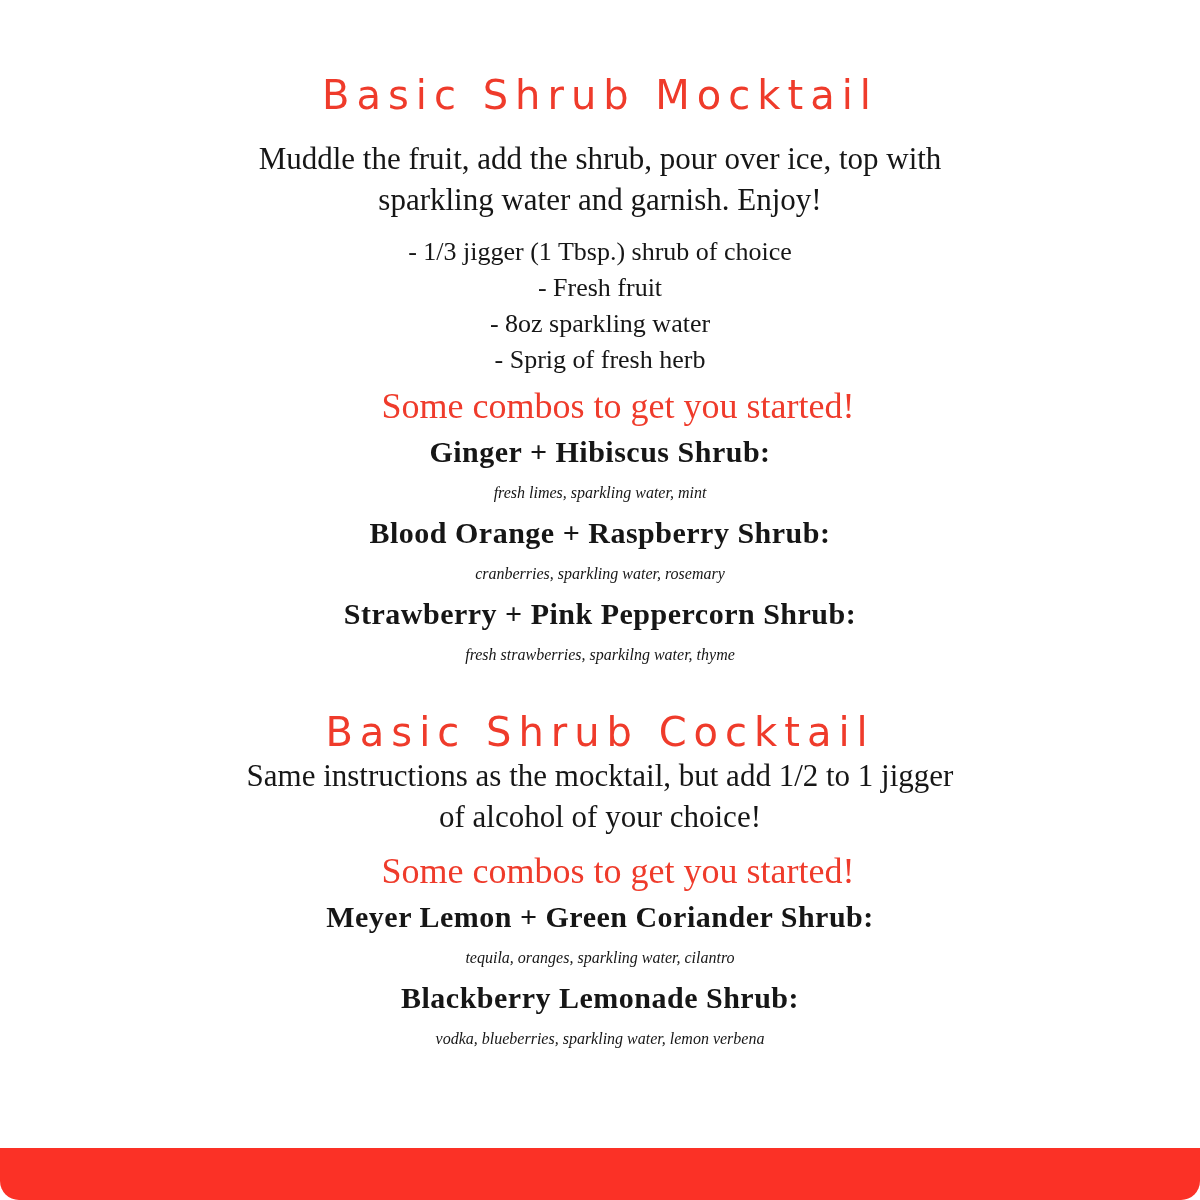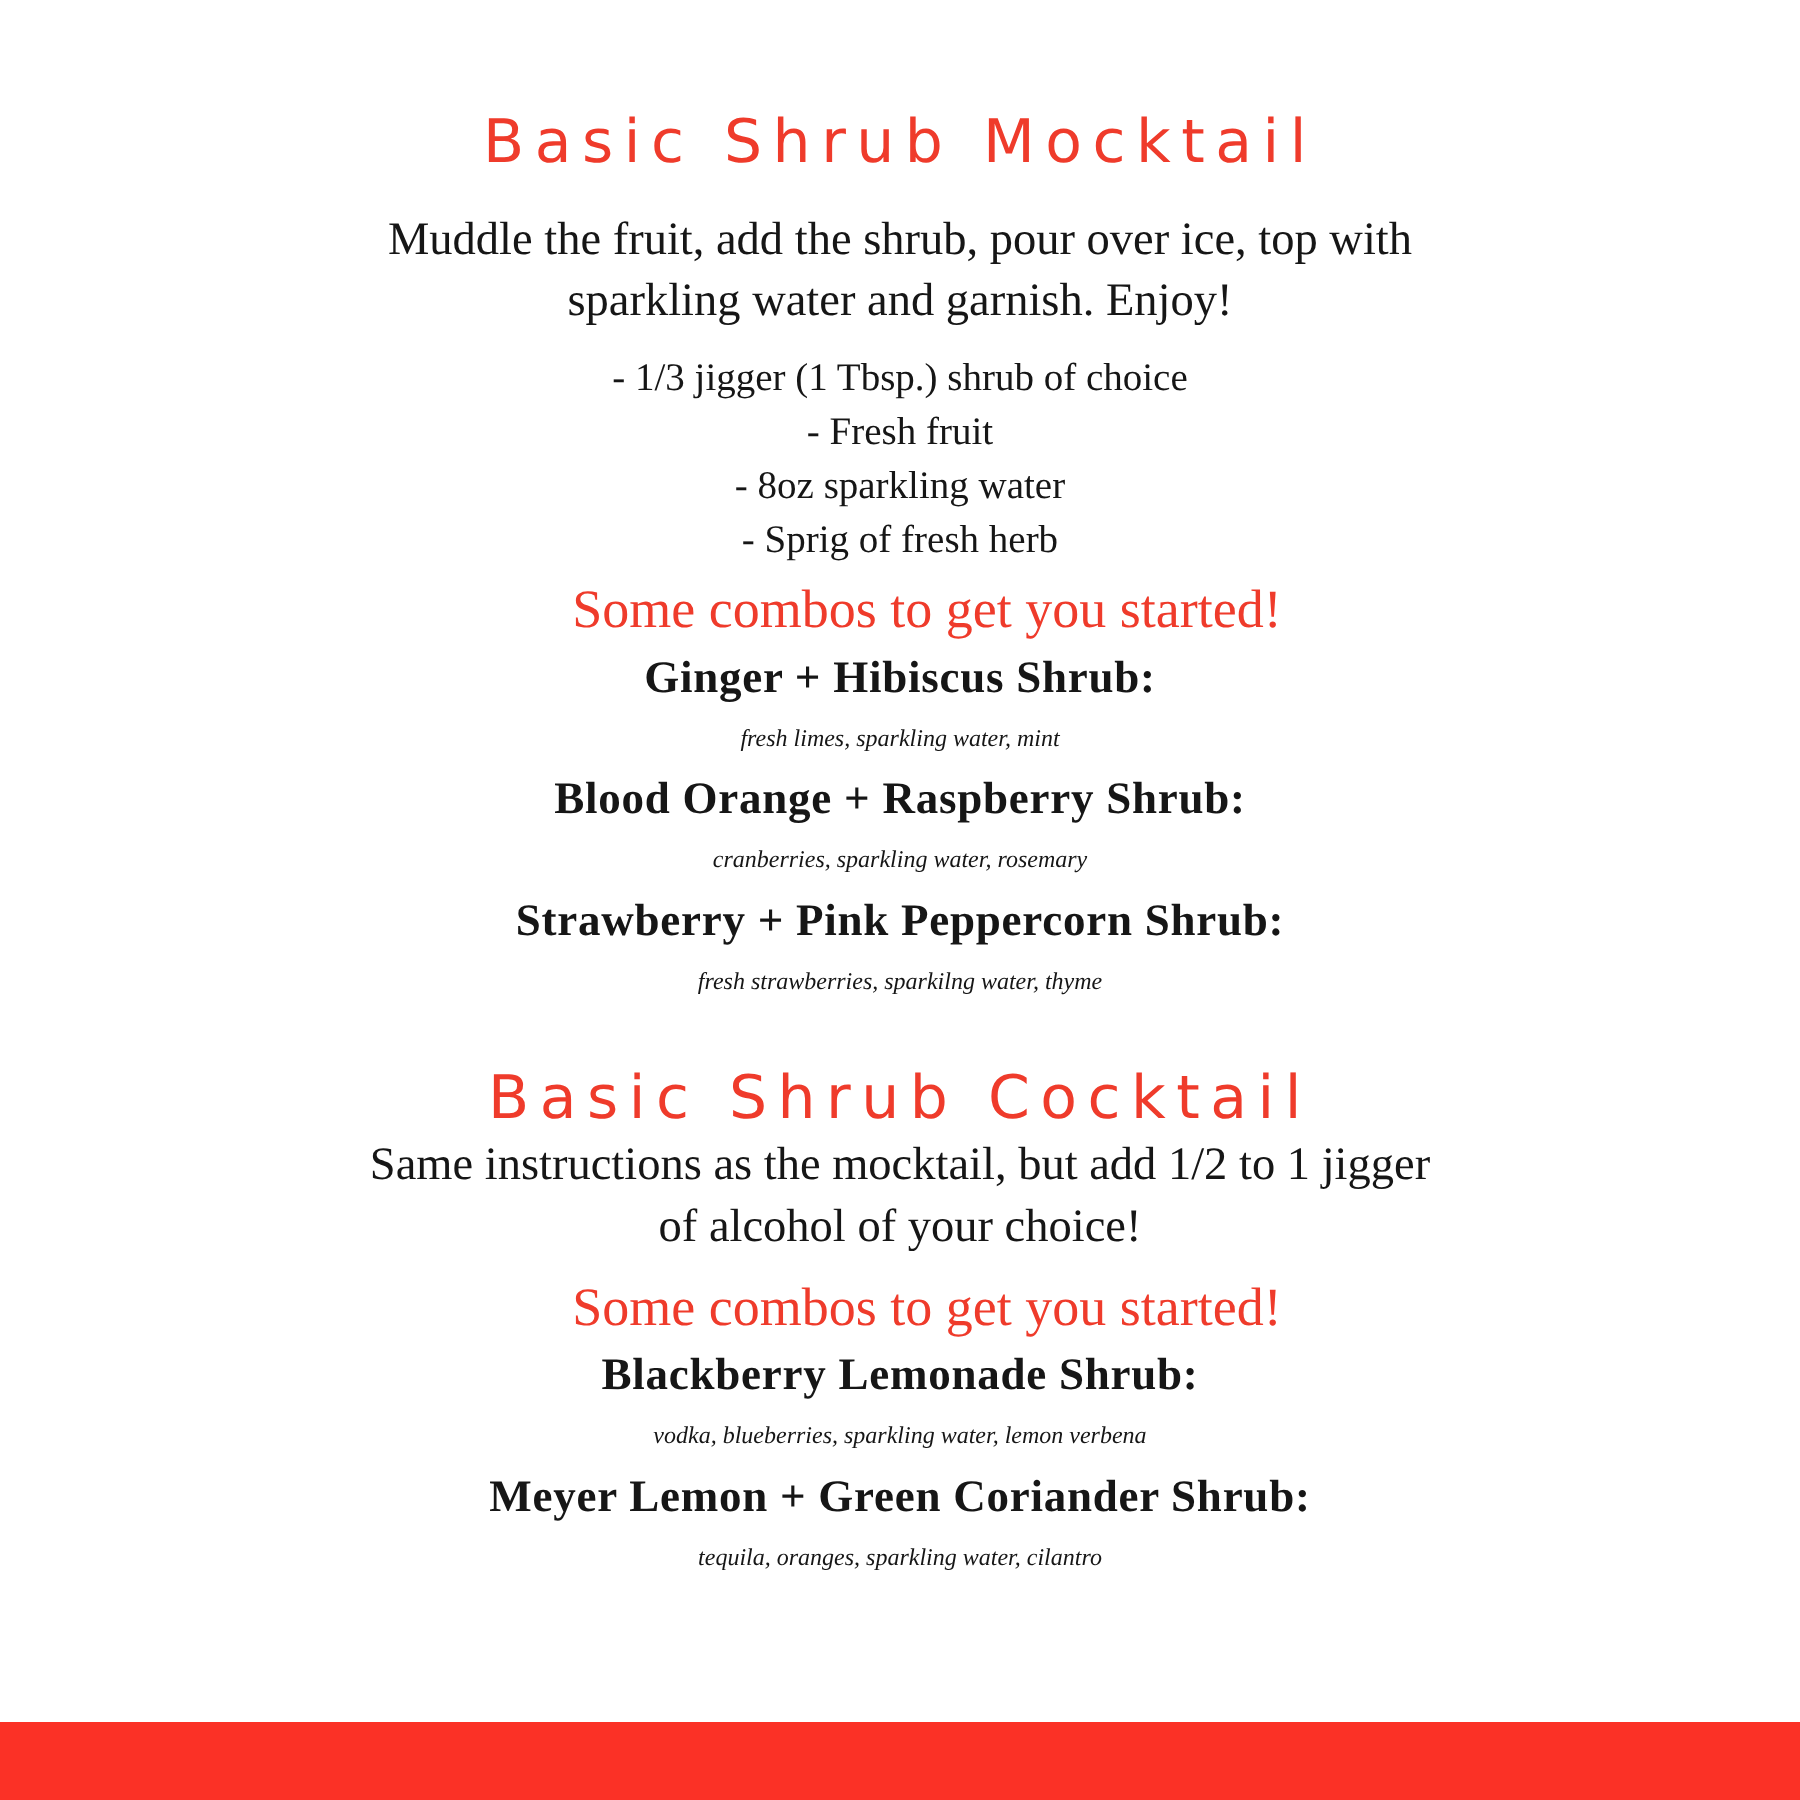"Basic Shrub Mocktail" .page { border-radius: none -> 19px }
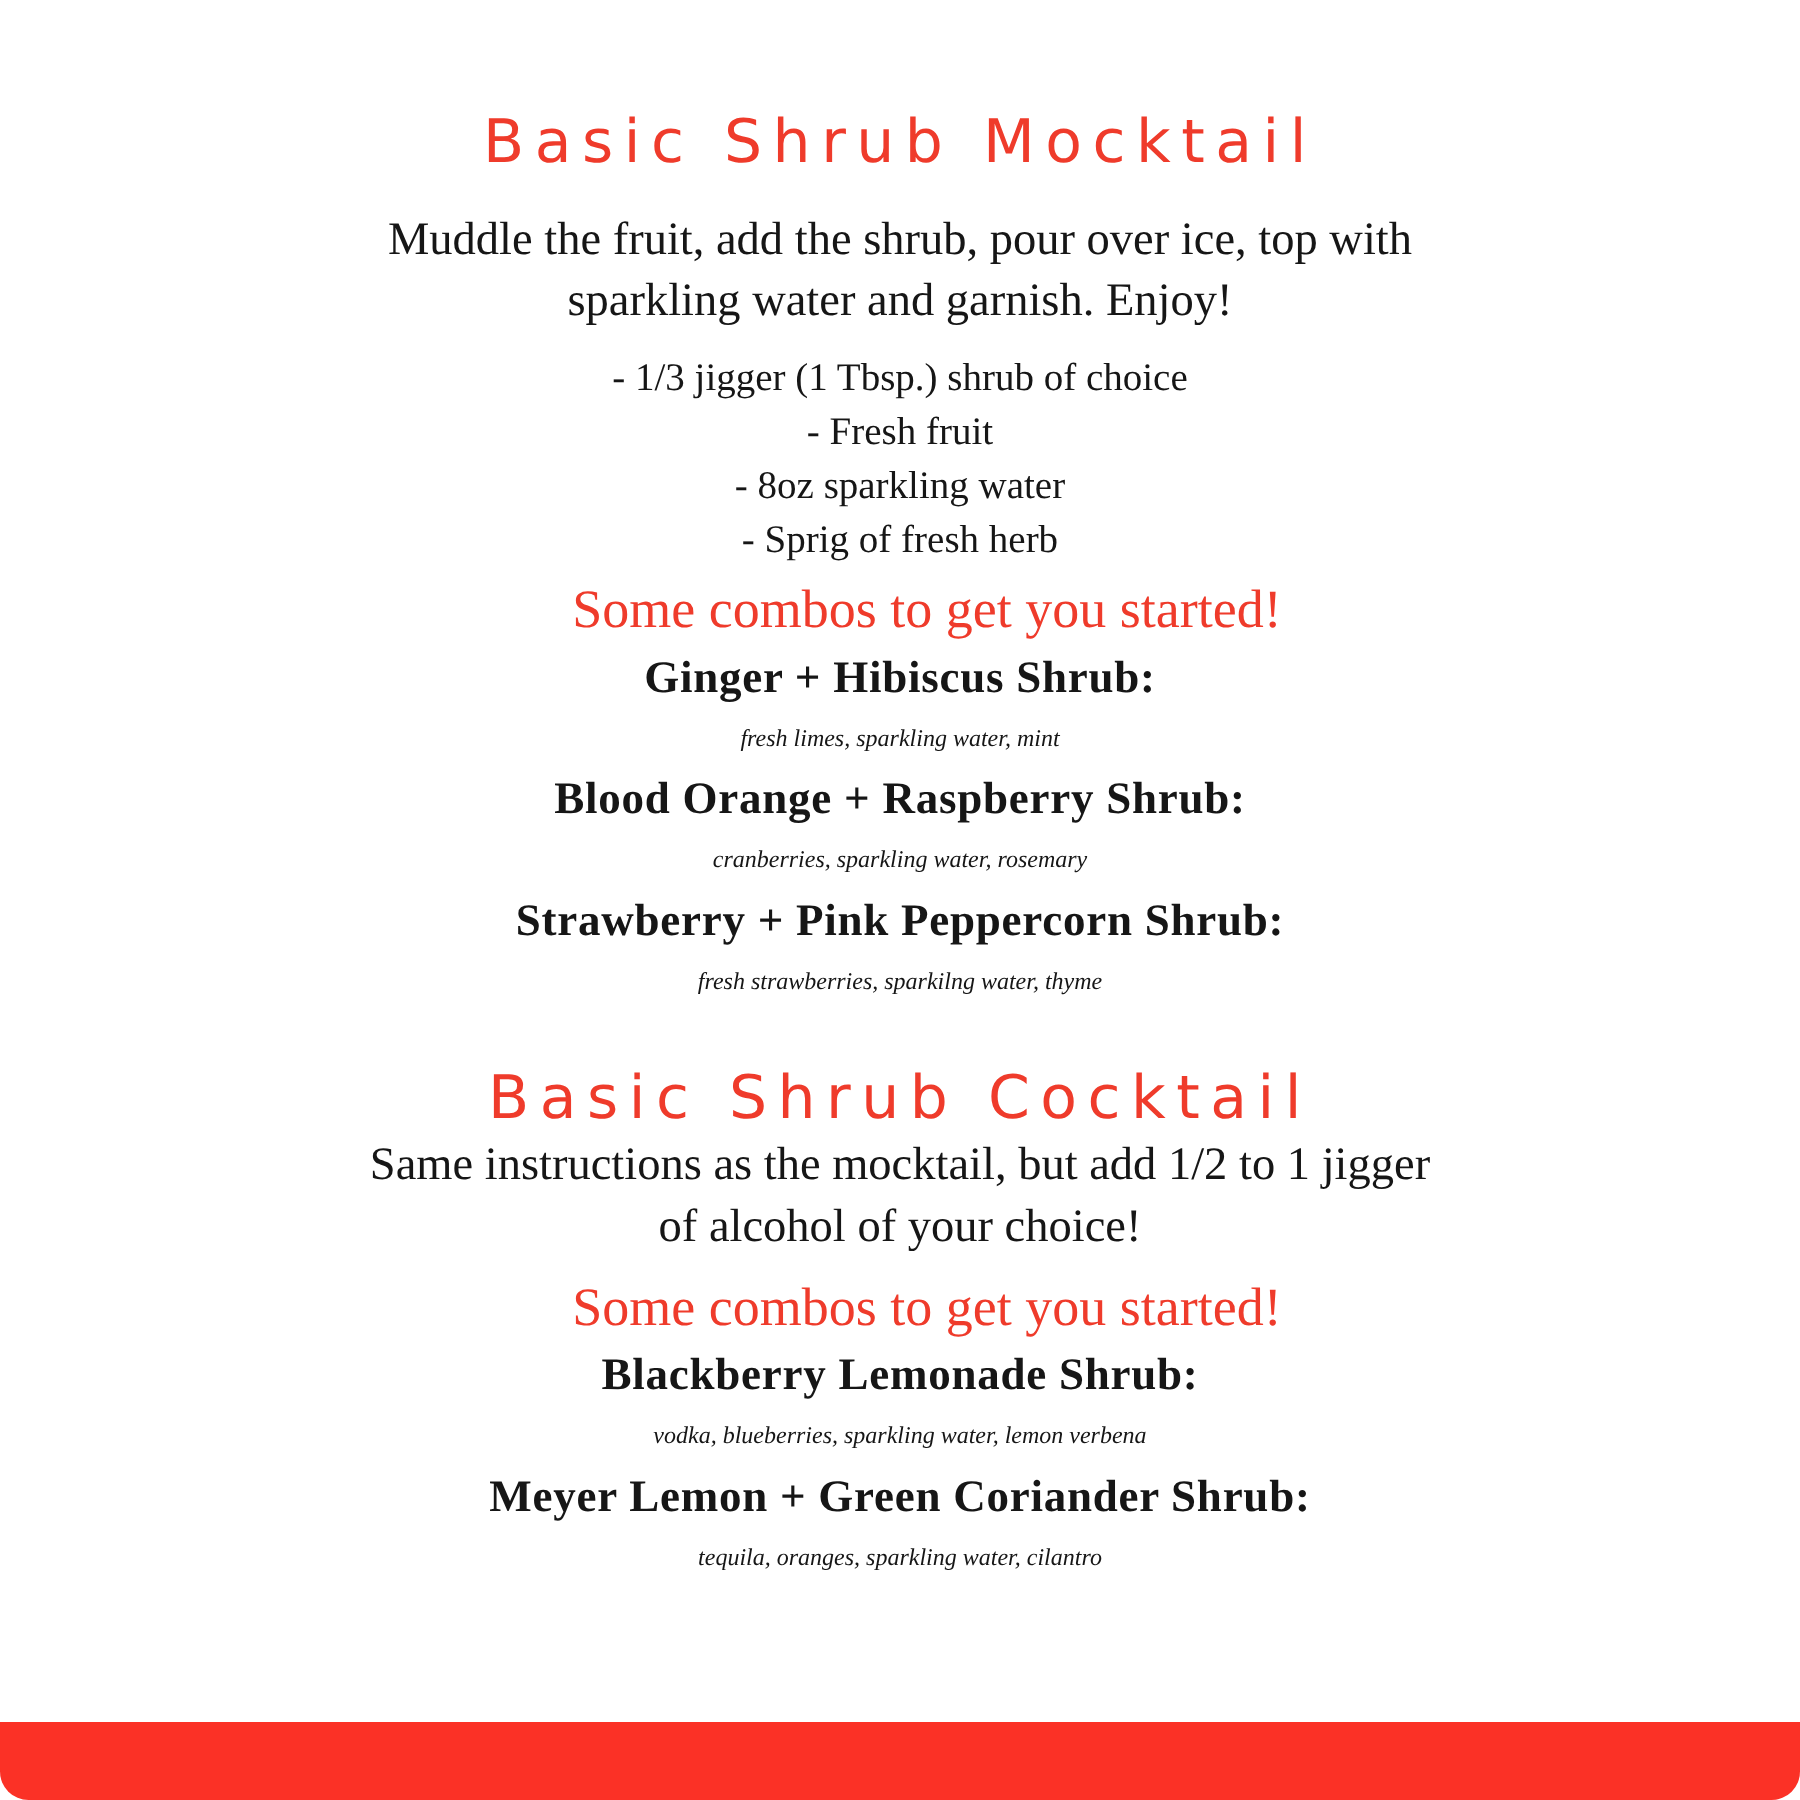"Blackberry Lemonade Shrub:" div { order: before "Meyer Lemon + Green Coriander" -> after "Meyer Lemon + Green Coriander" }
